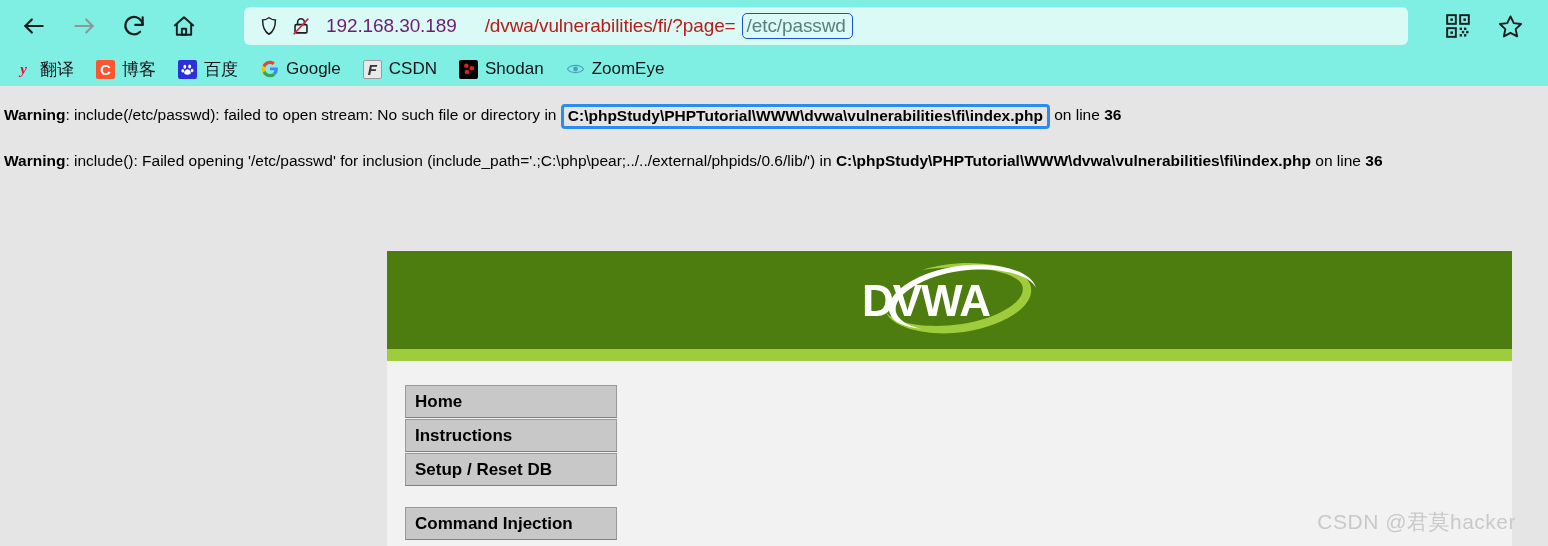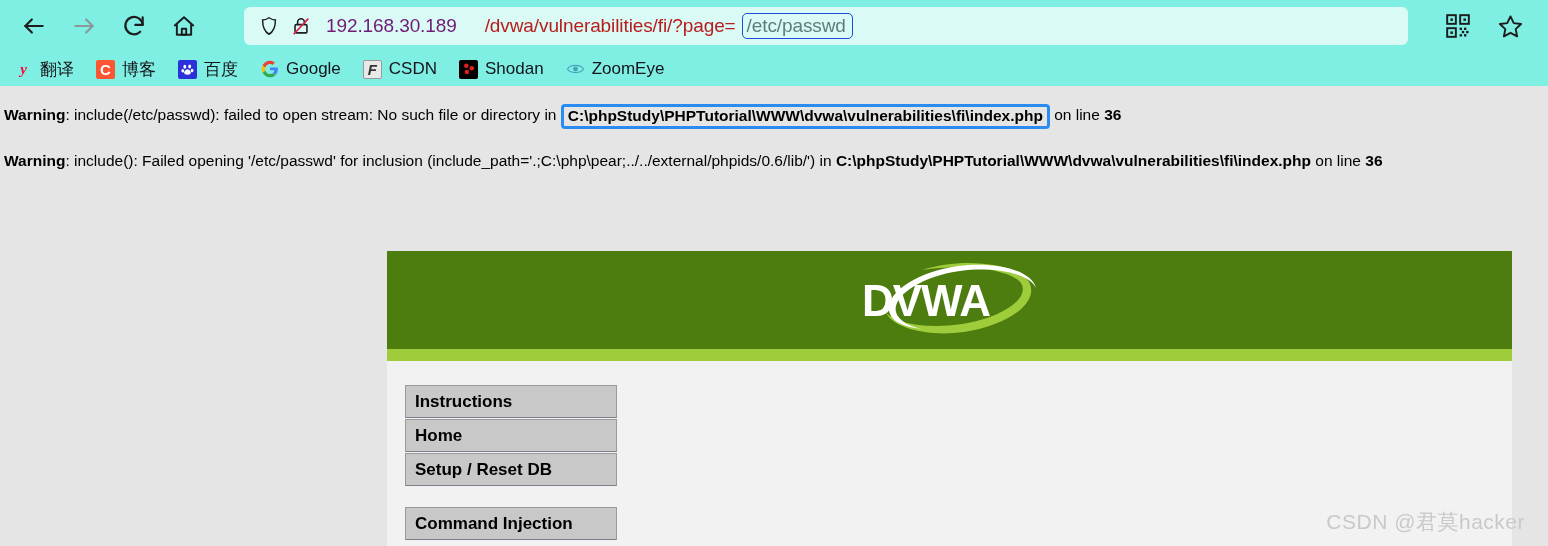"Instructions" div.menu-item { order: before "Home" -> after "Home" }
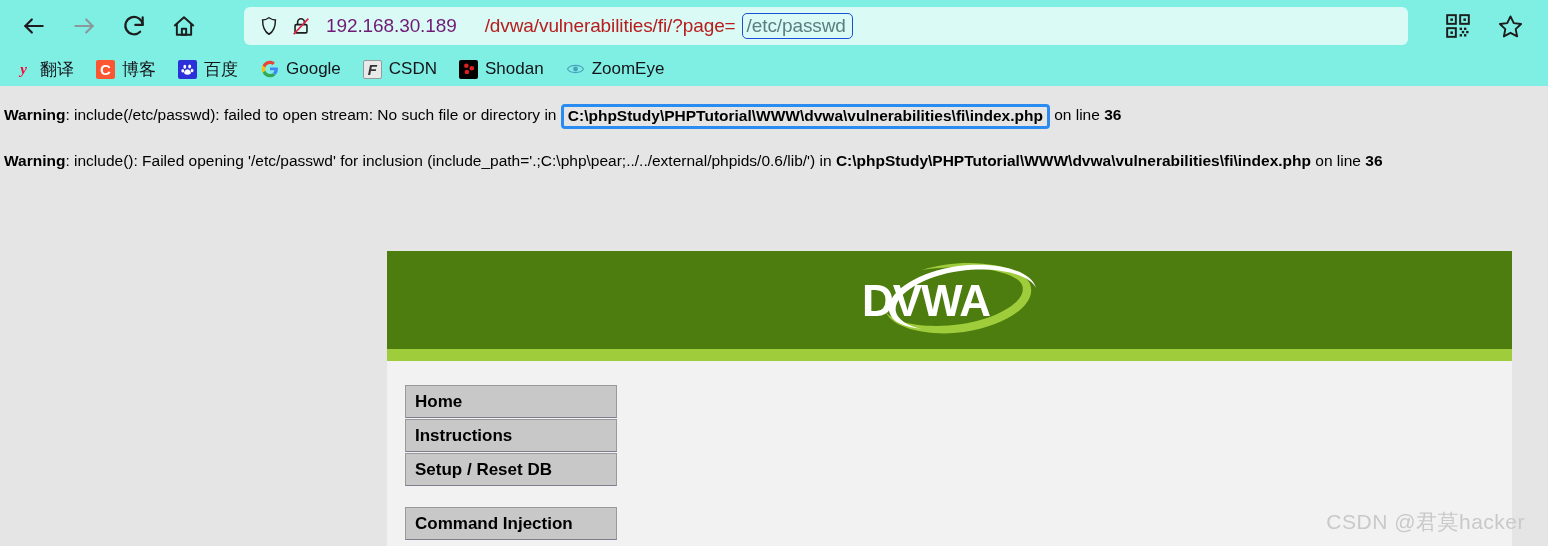"CSDN @君莫hacker" .watermark { right: 23px -> 32px }
